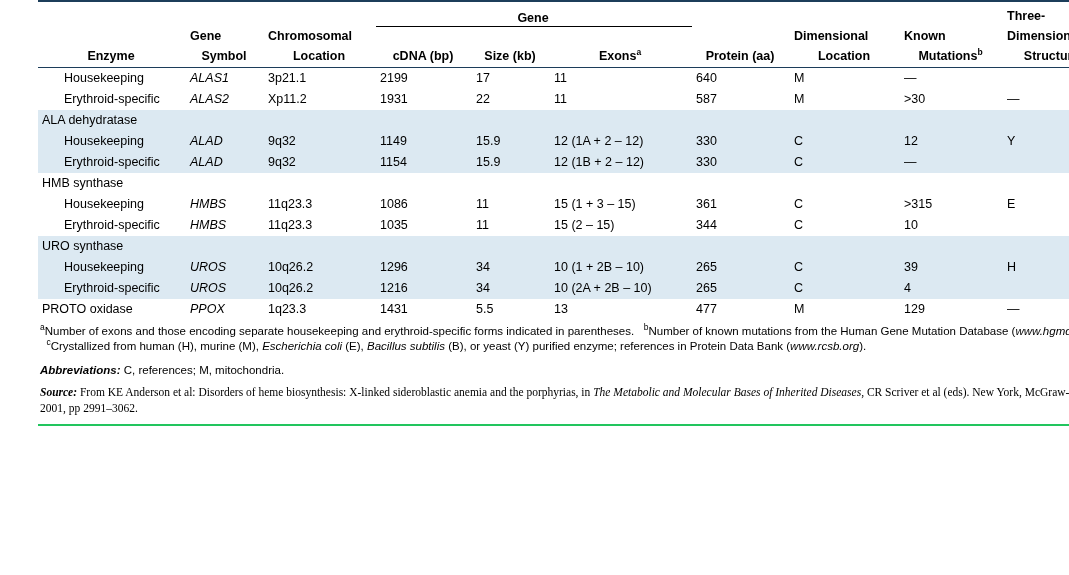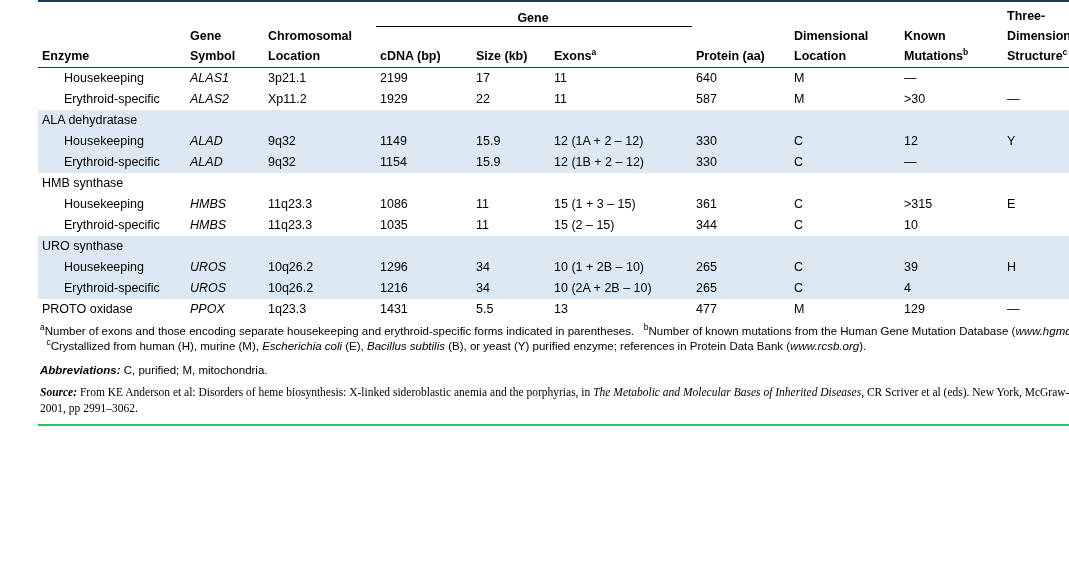"Enzyme" .head-bottom td { text-align: none -> center }
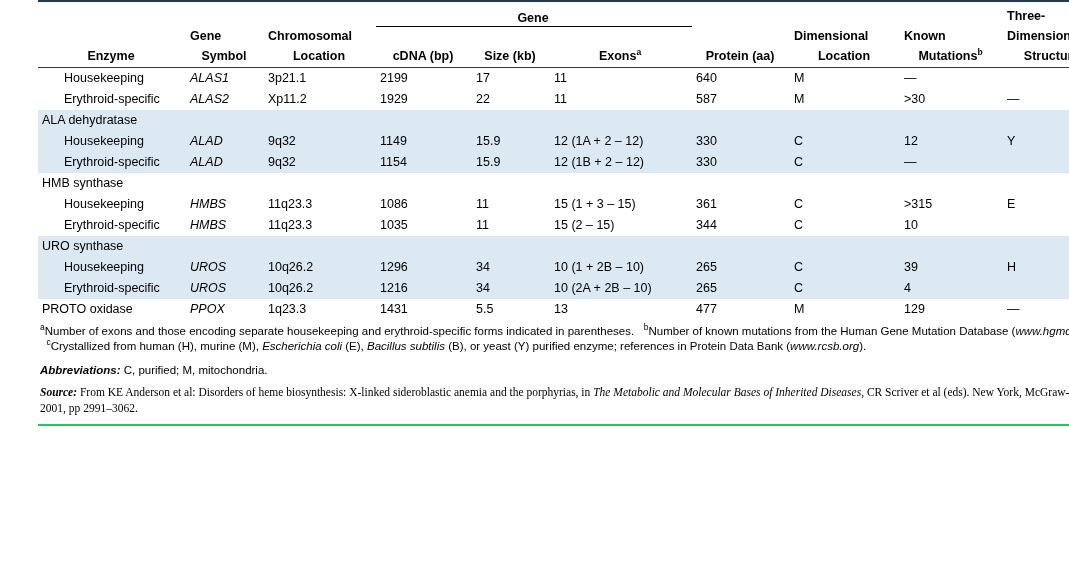"1929" td { text: 1929 -> 1931 }
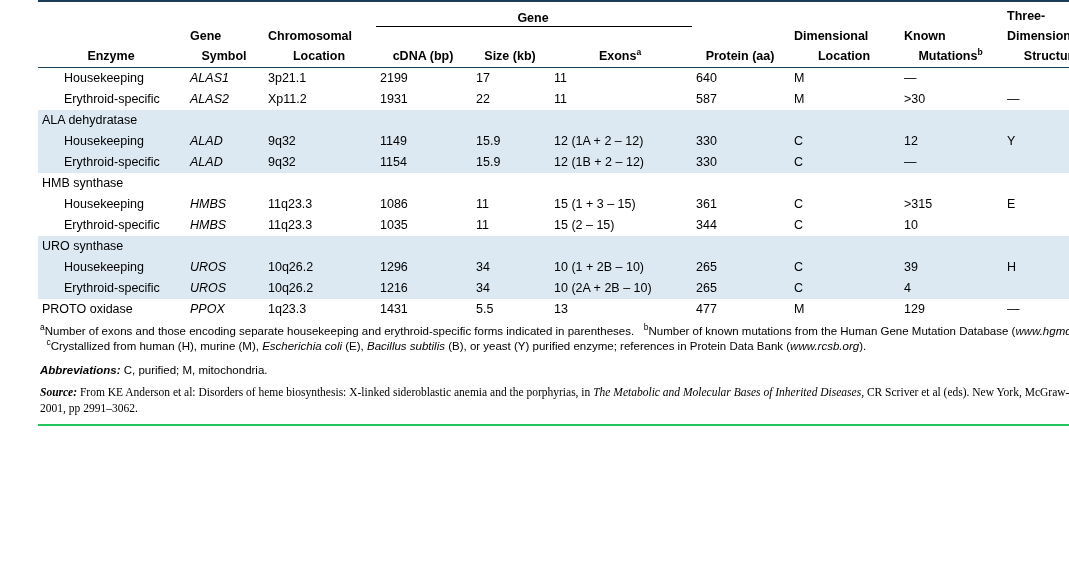"C, purified; M, mitochondria." span { text: purified -> references }
